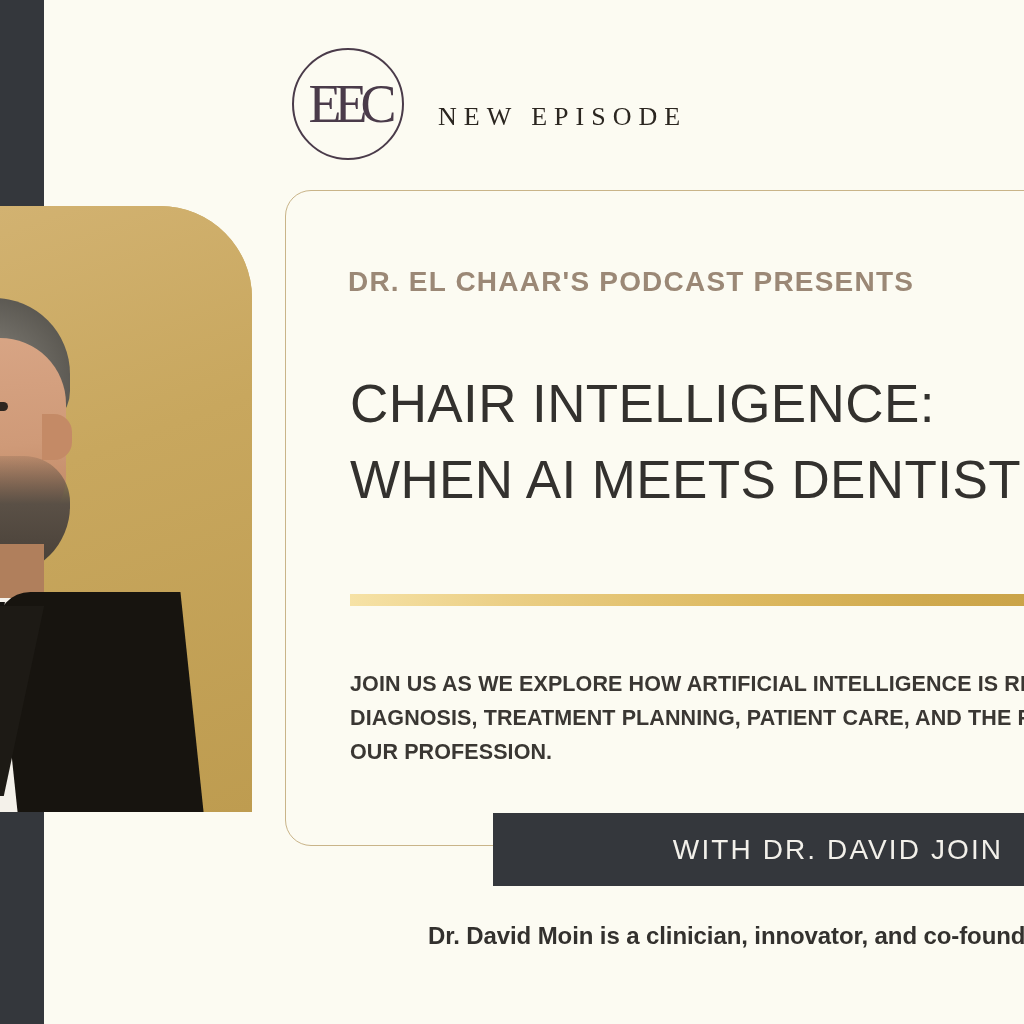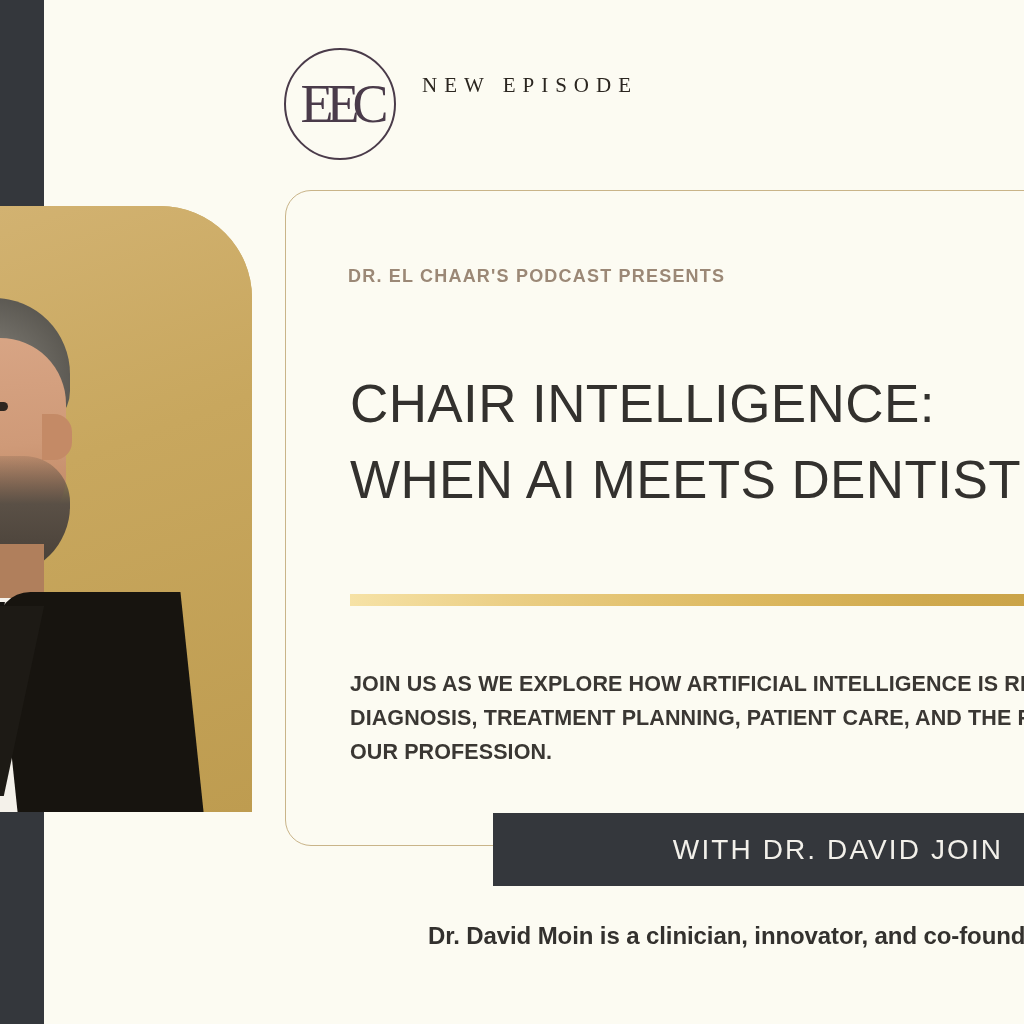"EEC" .header { align-items: flex-start -> center; gap: 26px -> 34px; left: 284px -> 292px }
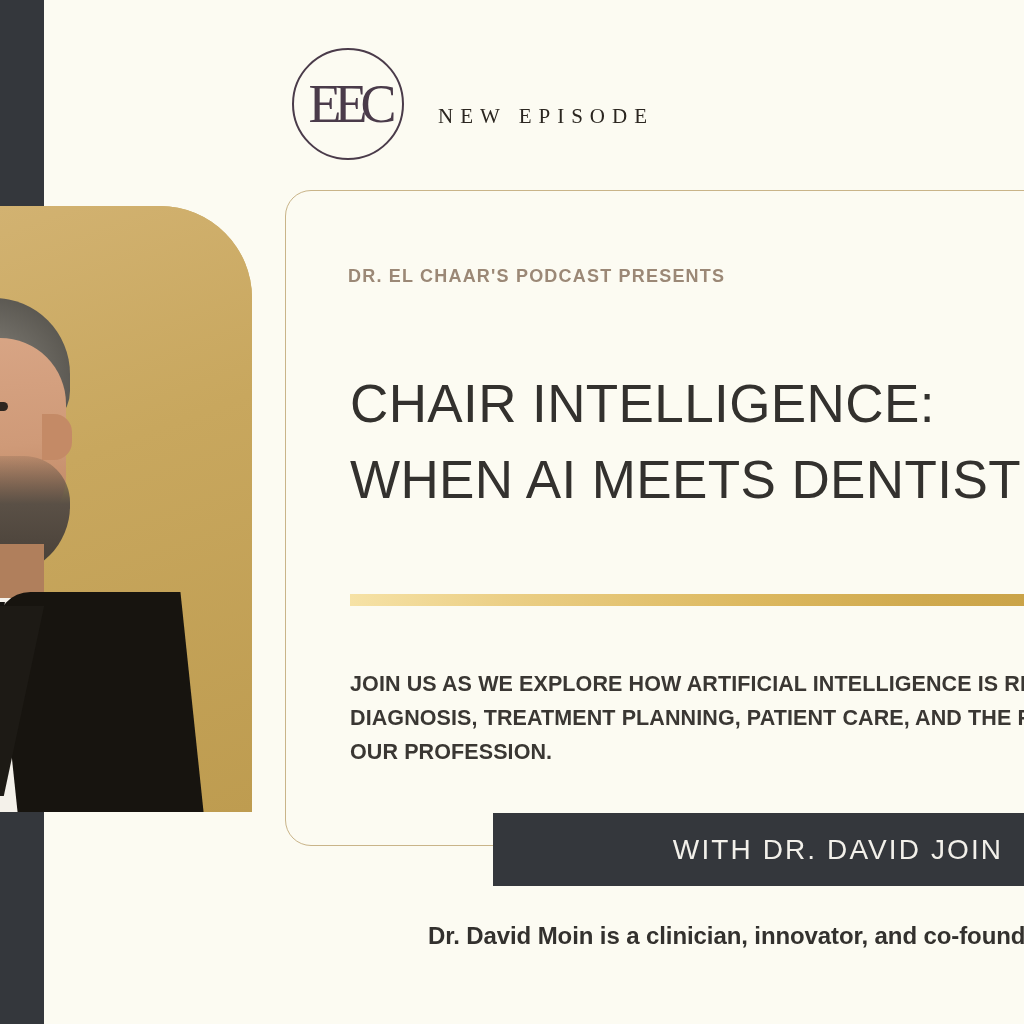"NEW EPISODE" .new-episode { font-size: 21px -> 26px }
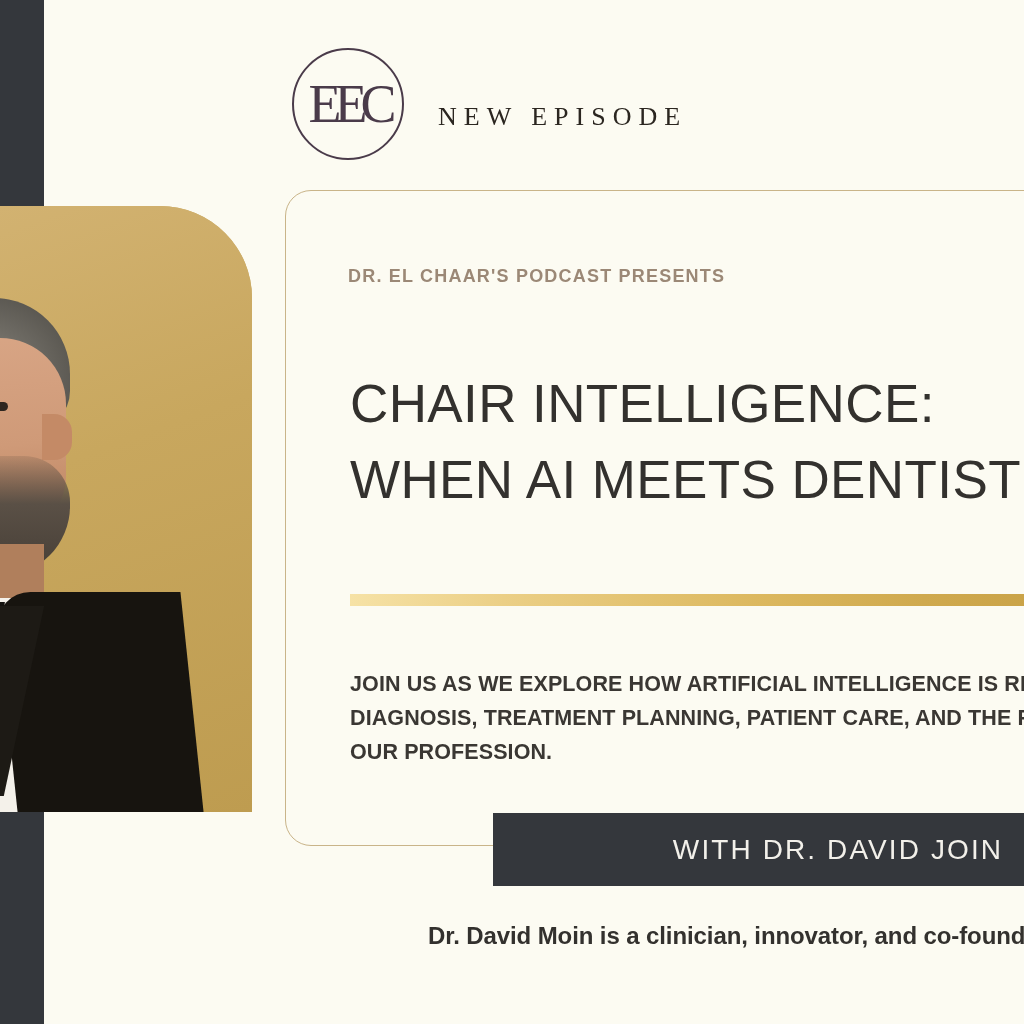"DR. EL CHAAR'S PODCAST PRESENTS" .eyebrow { font-size: 18px -> 28px }
